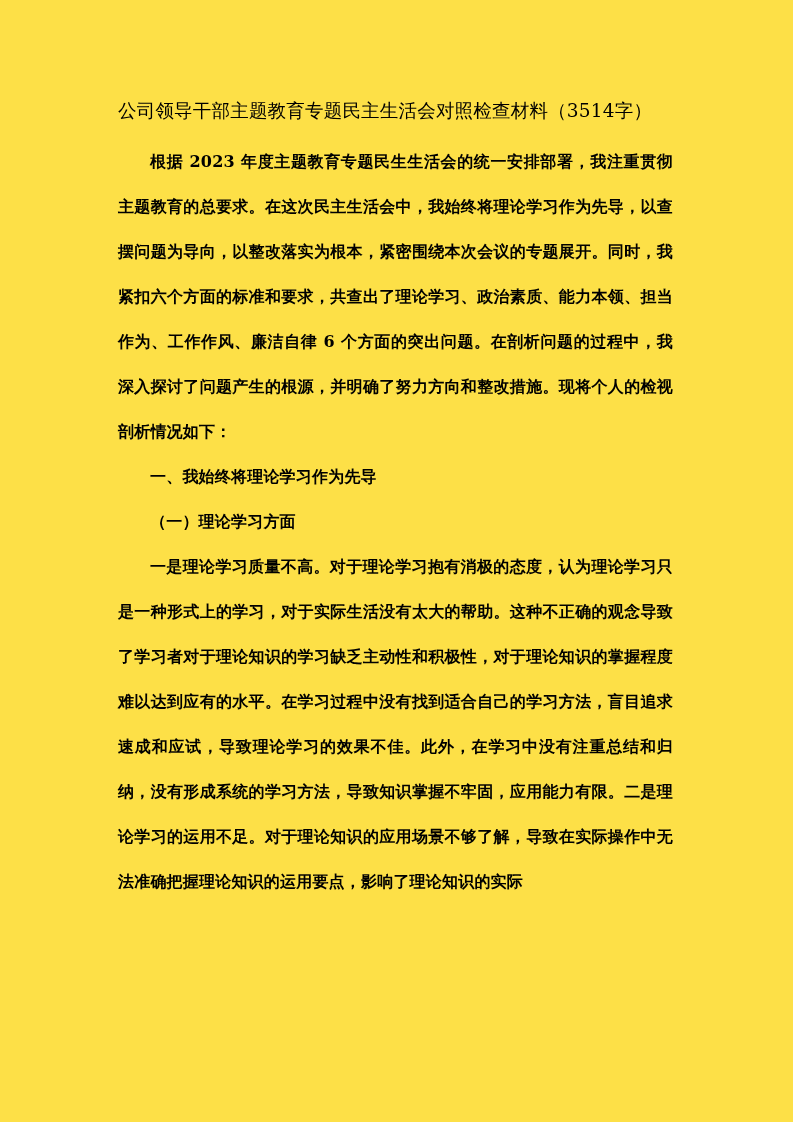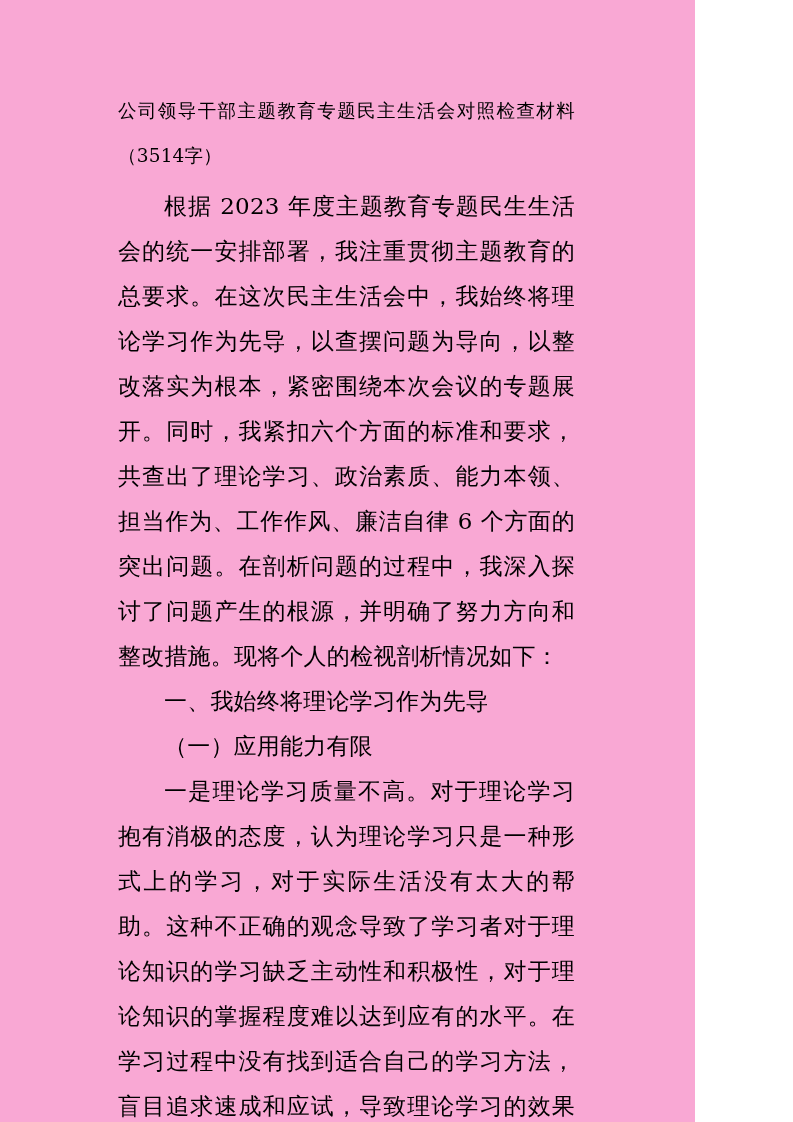"公司领导干部主题教育专题民主生活会对照检查材料（3514字）" .page { background: #f9a8d4 -> #fde047; width: 695px -> 793px }
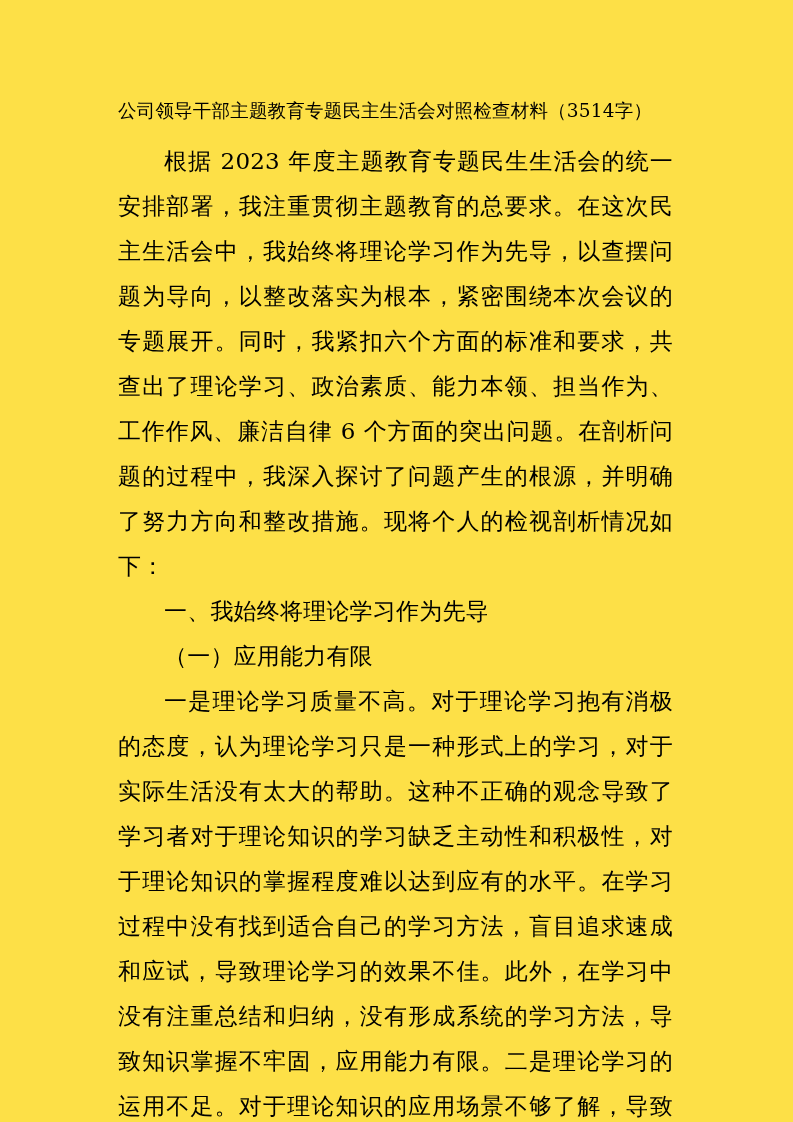"根据 2023" .para { font-size: 23px -> 16px; font-weight: none -> bold }
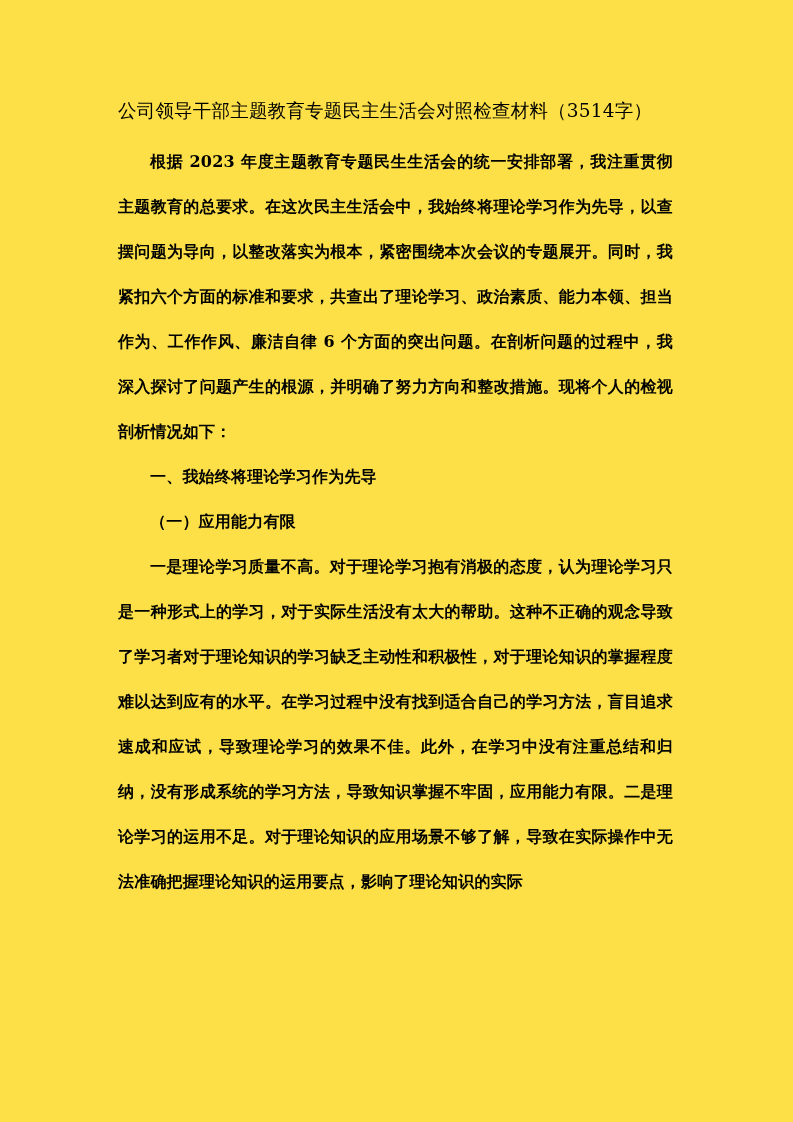"（一）应用能力有限" p.para { text: 应用能力有限 -> 理论学习方面 }
